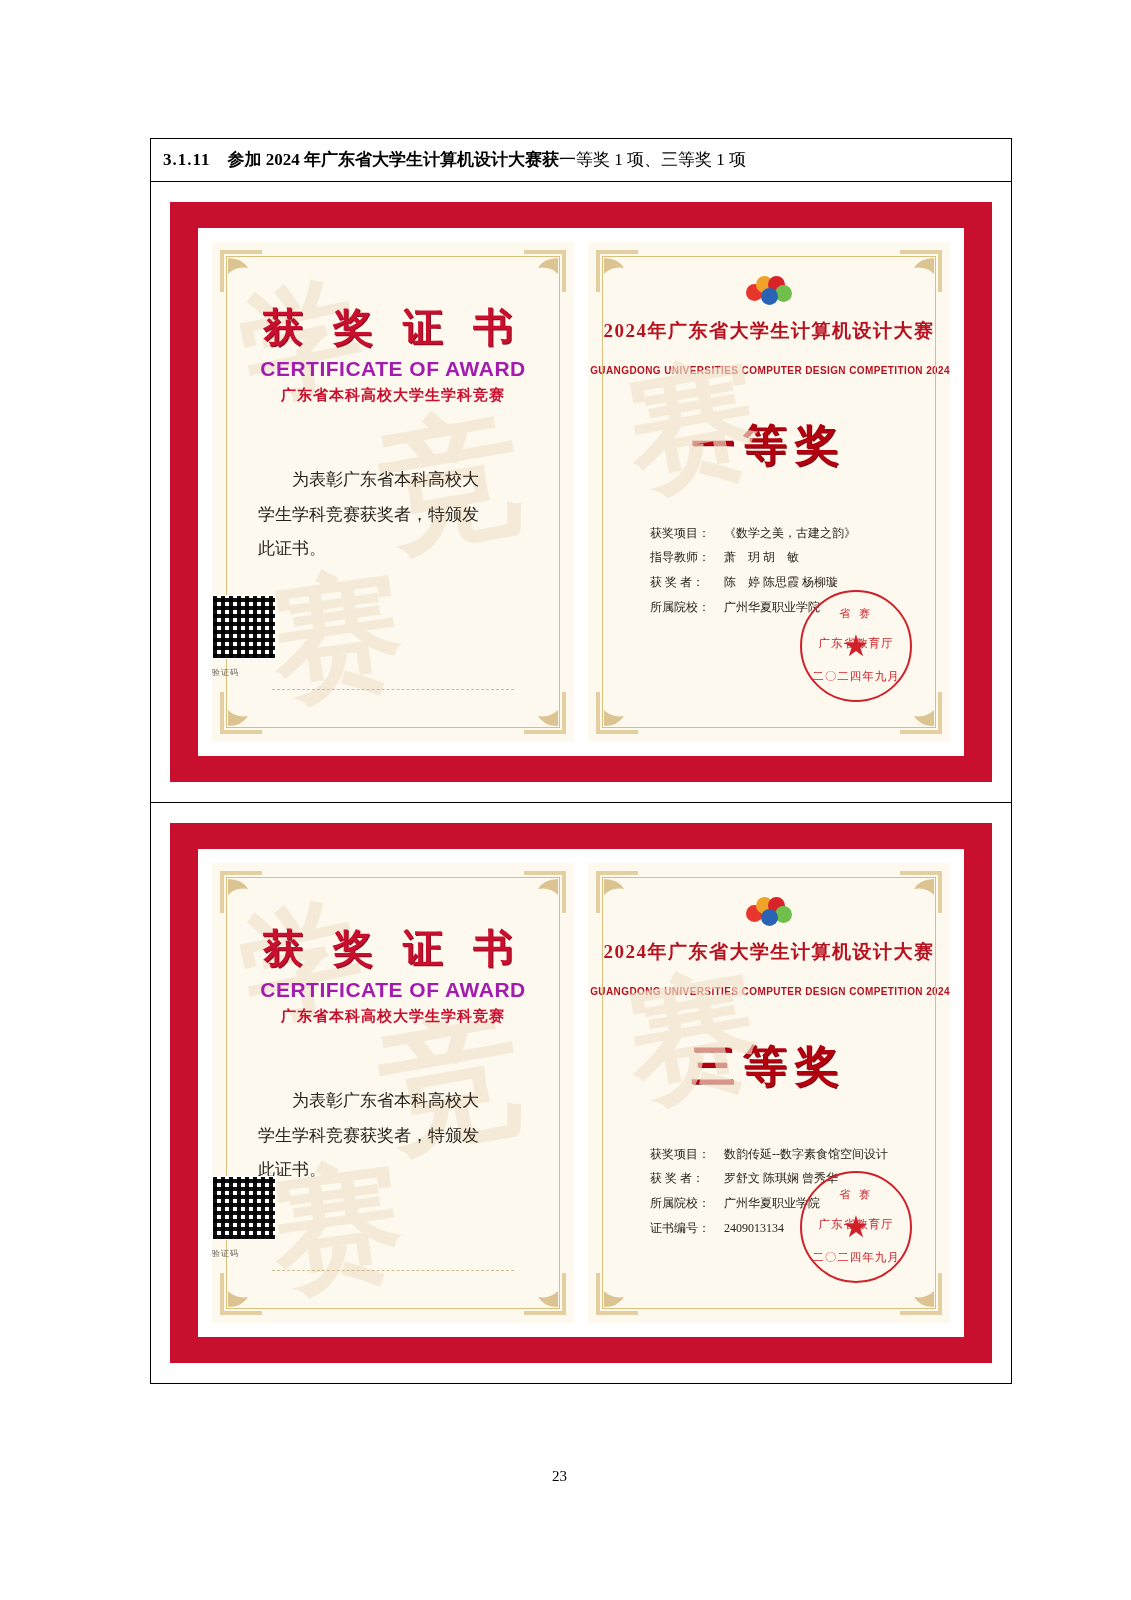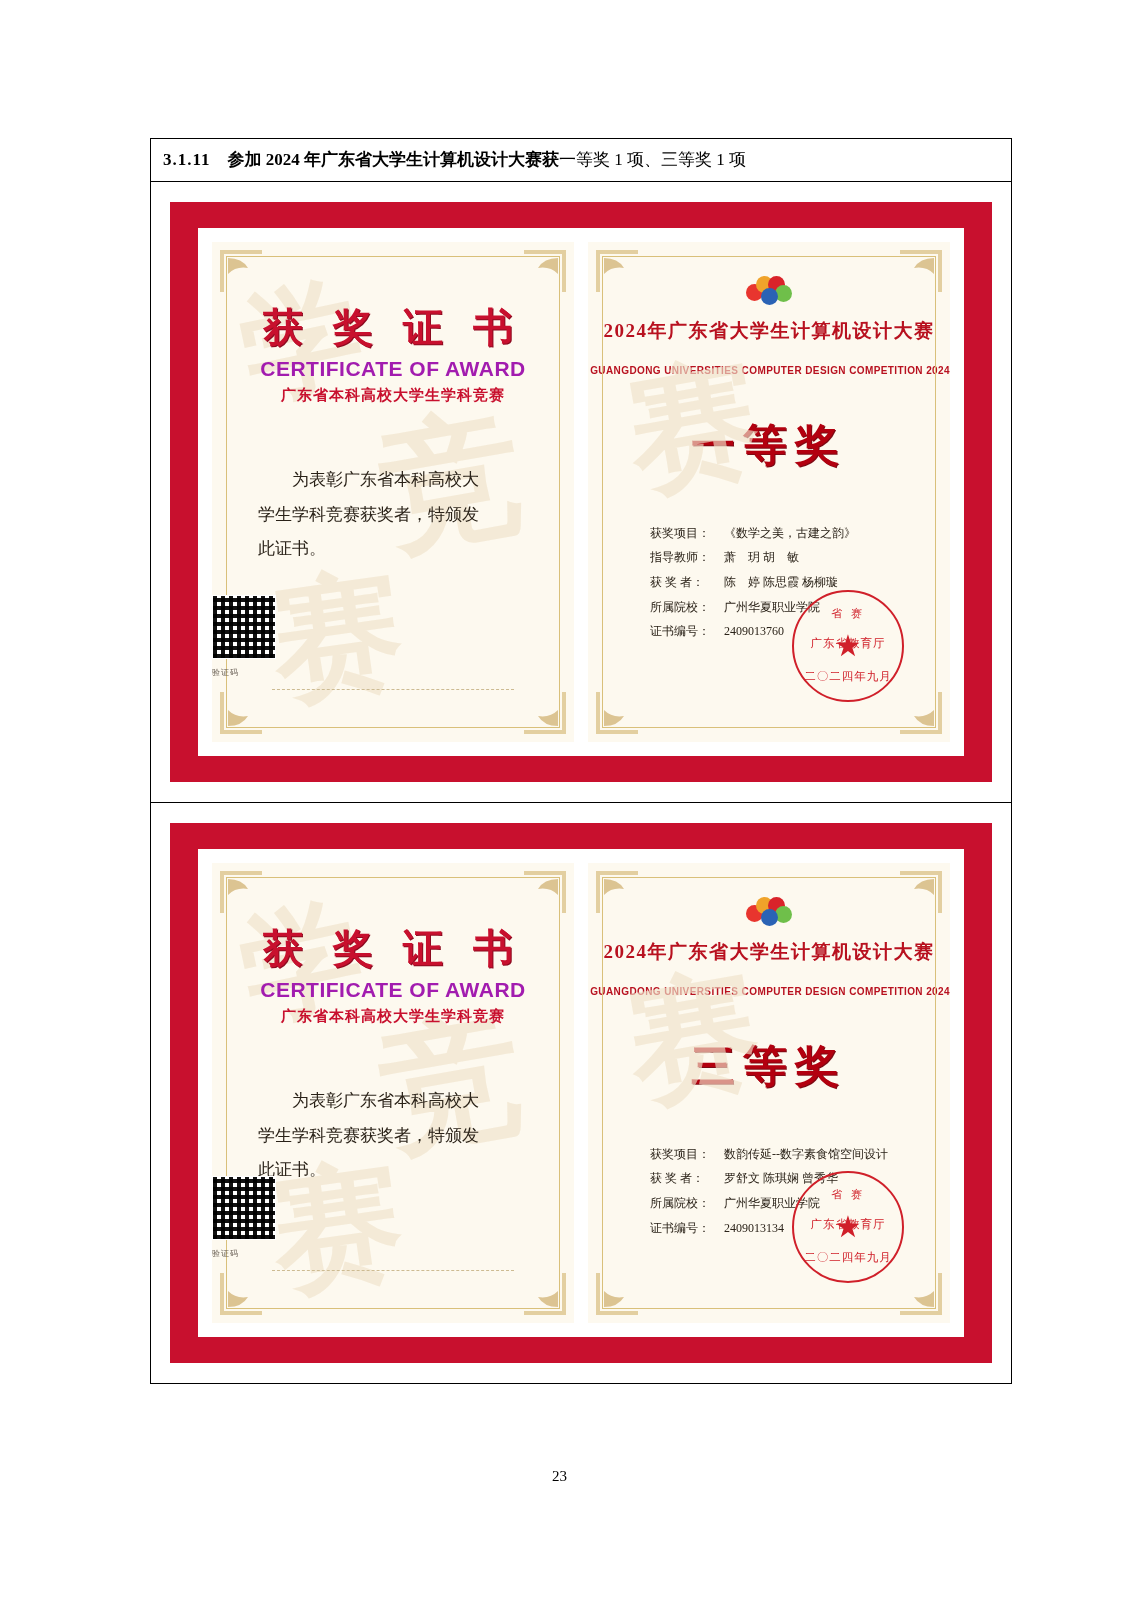"省 赛" .seal { right: 46px -> 38px }
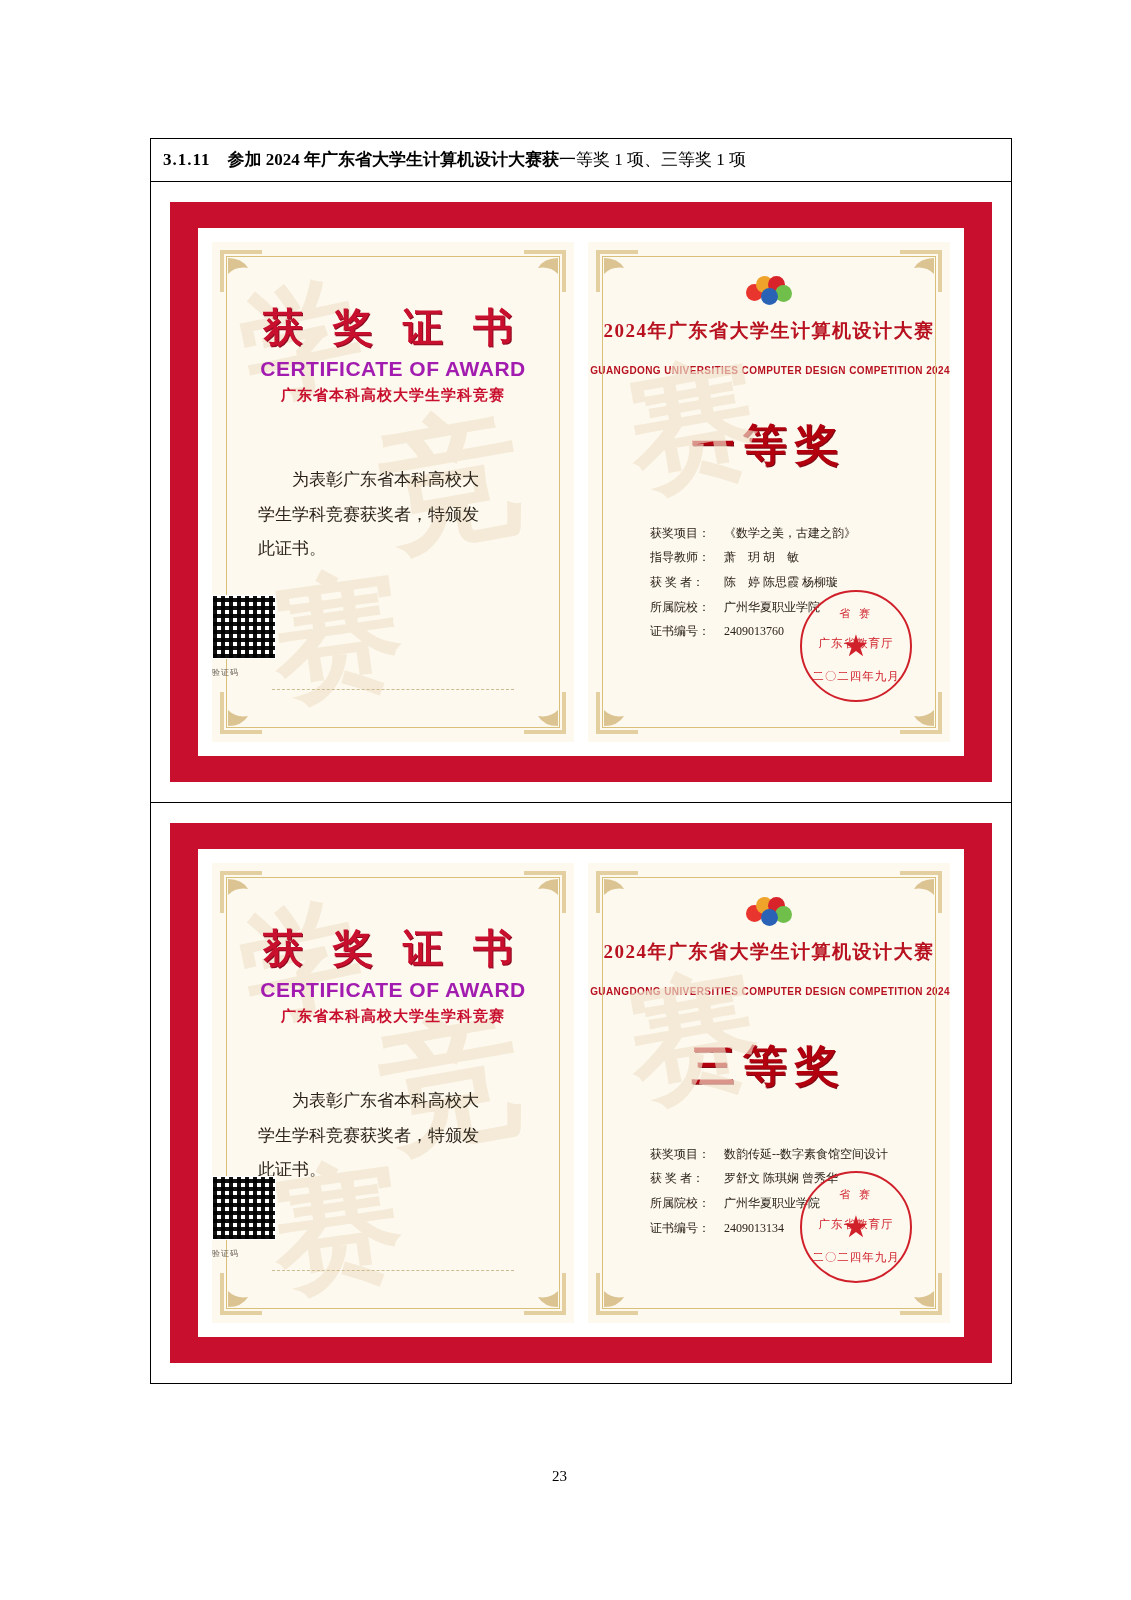"证书编号： 2409013760" div { html: <div><span>证书编号：</span><span>2409013760</span></div> -> none }
